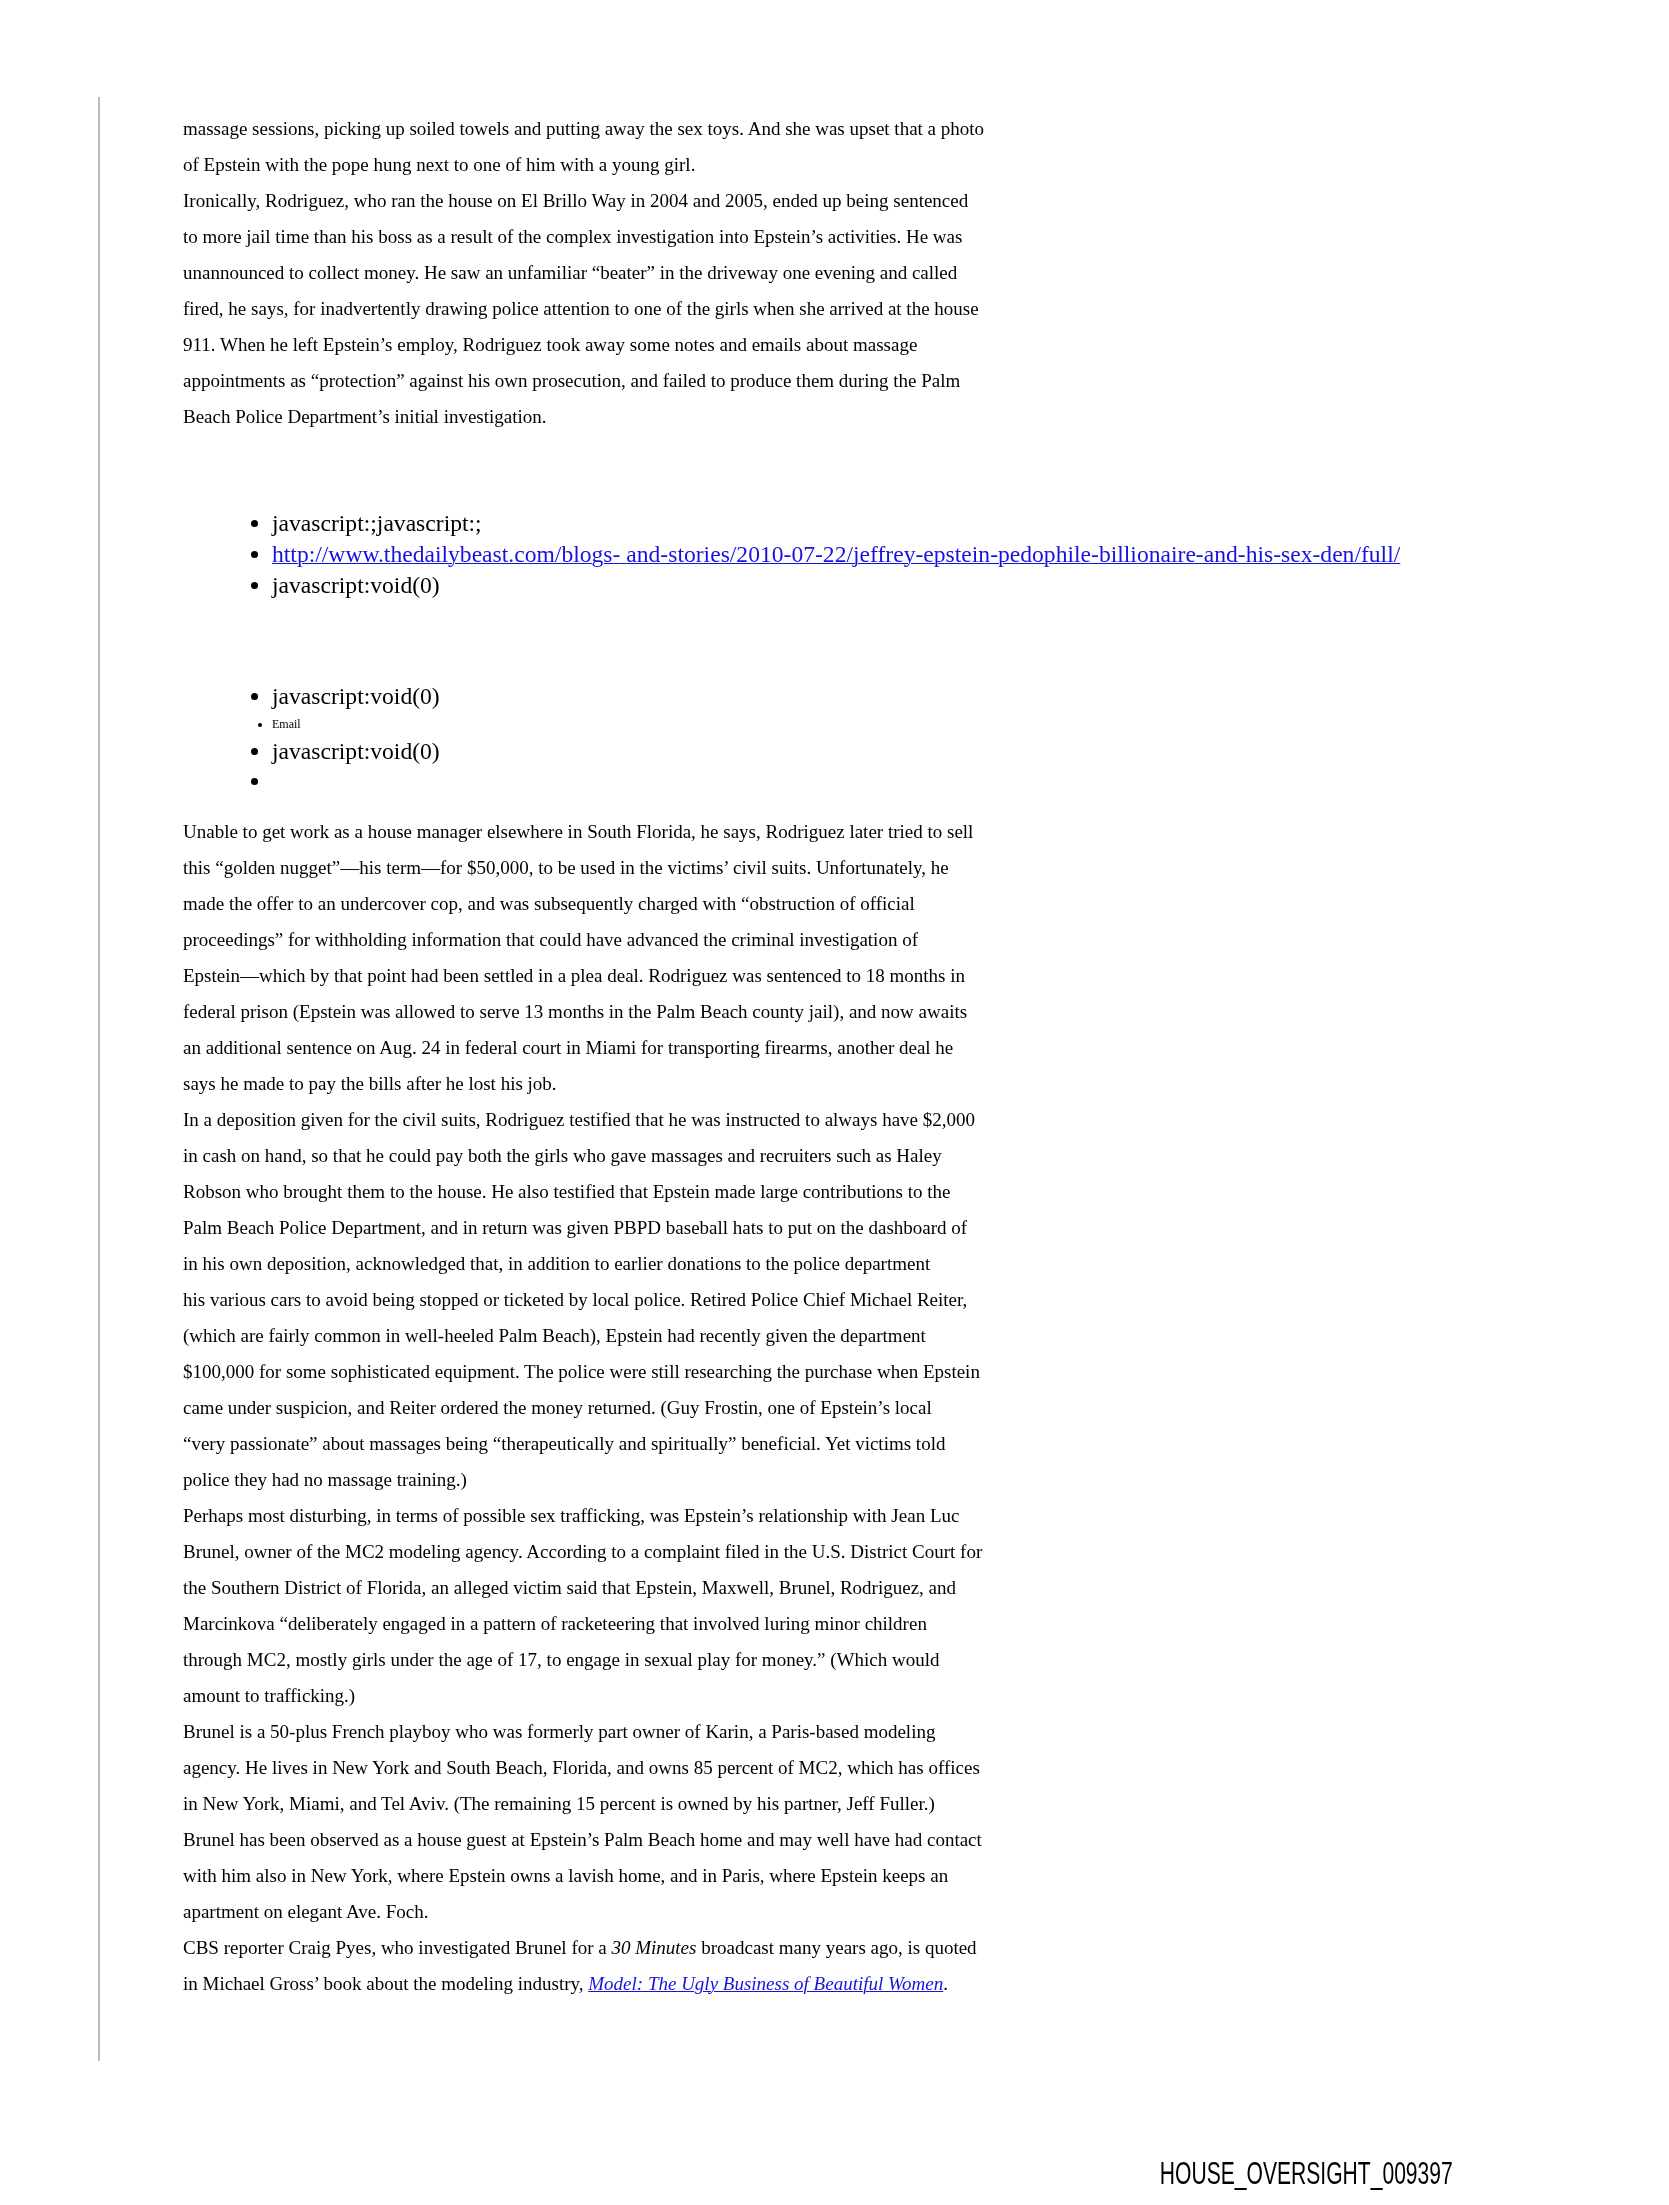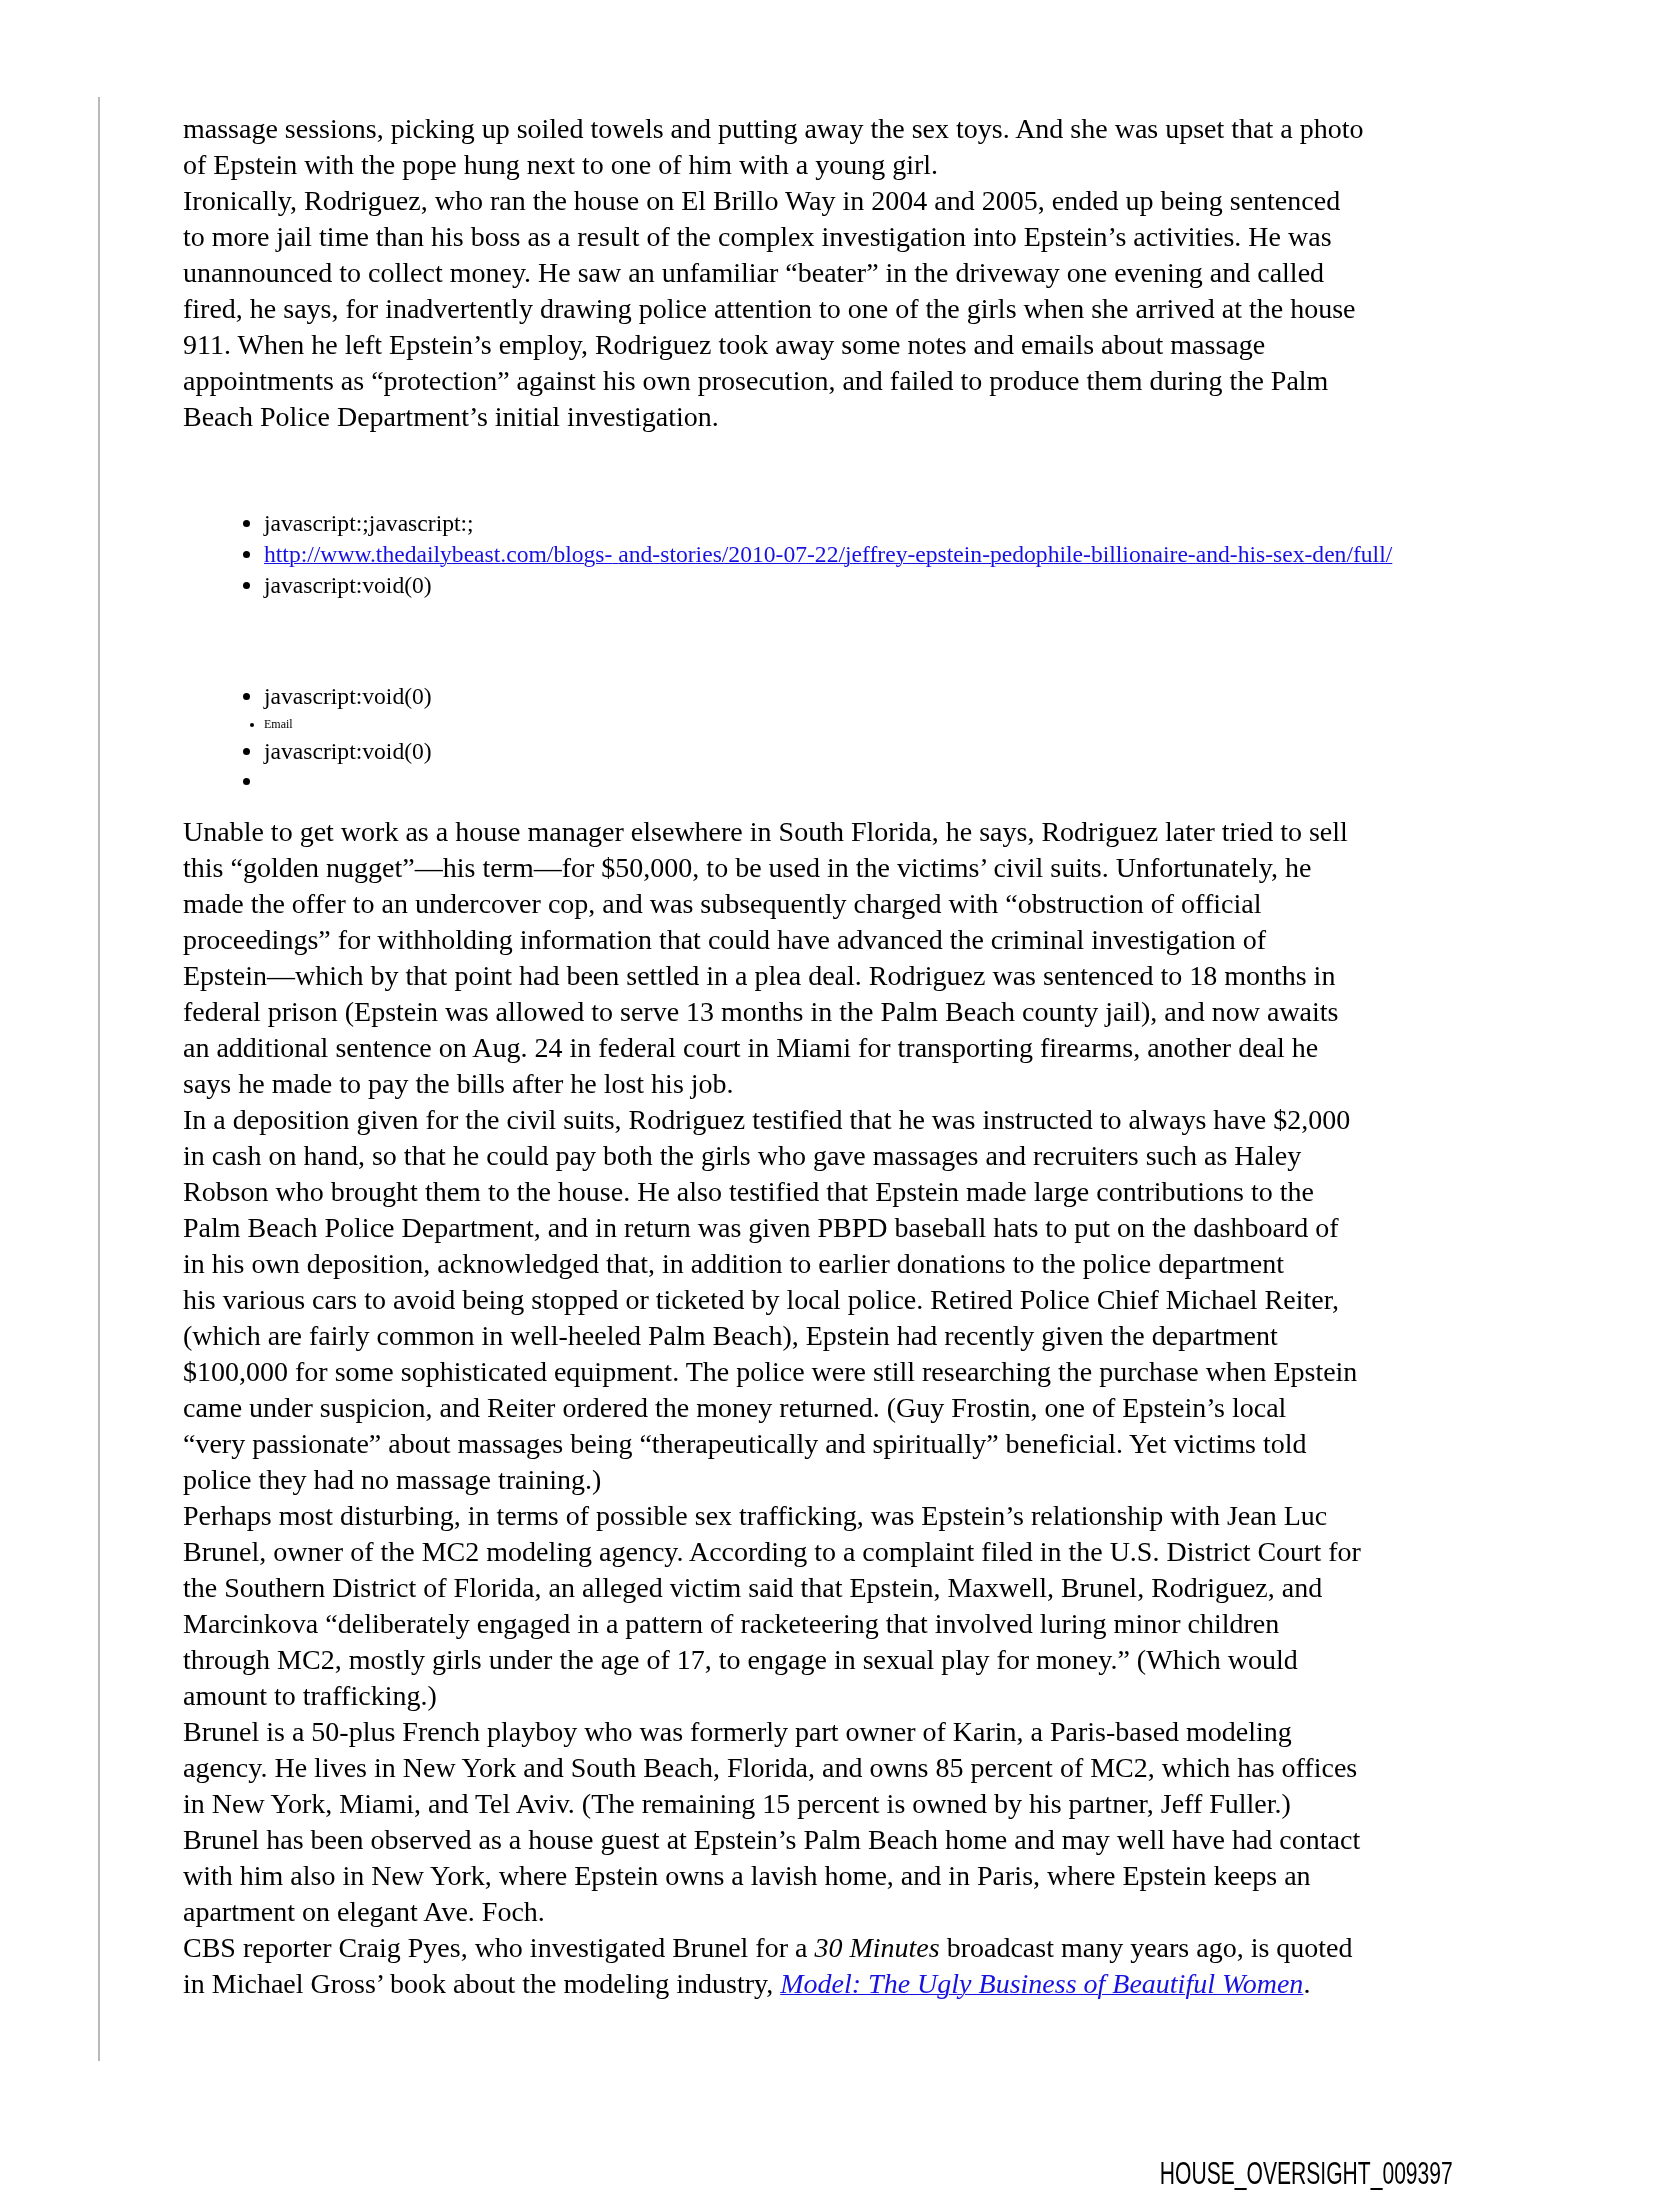"massage sessions, picking up soiled" .line { font-size: 28px -> 19px }
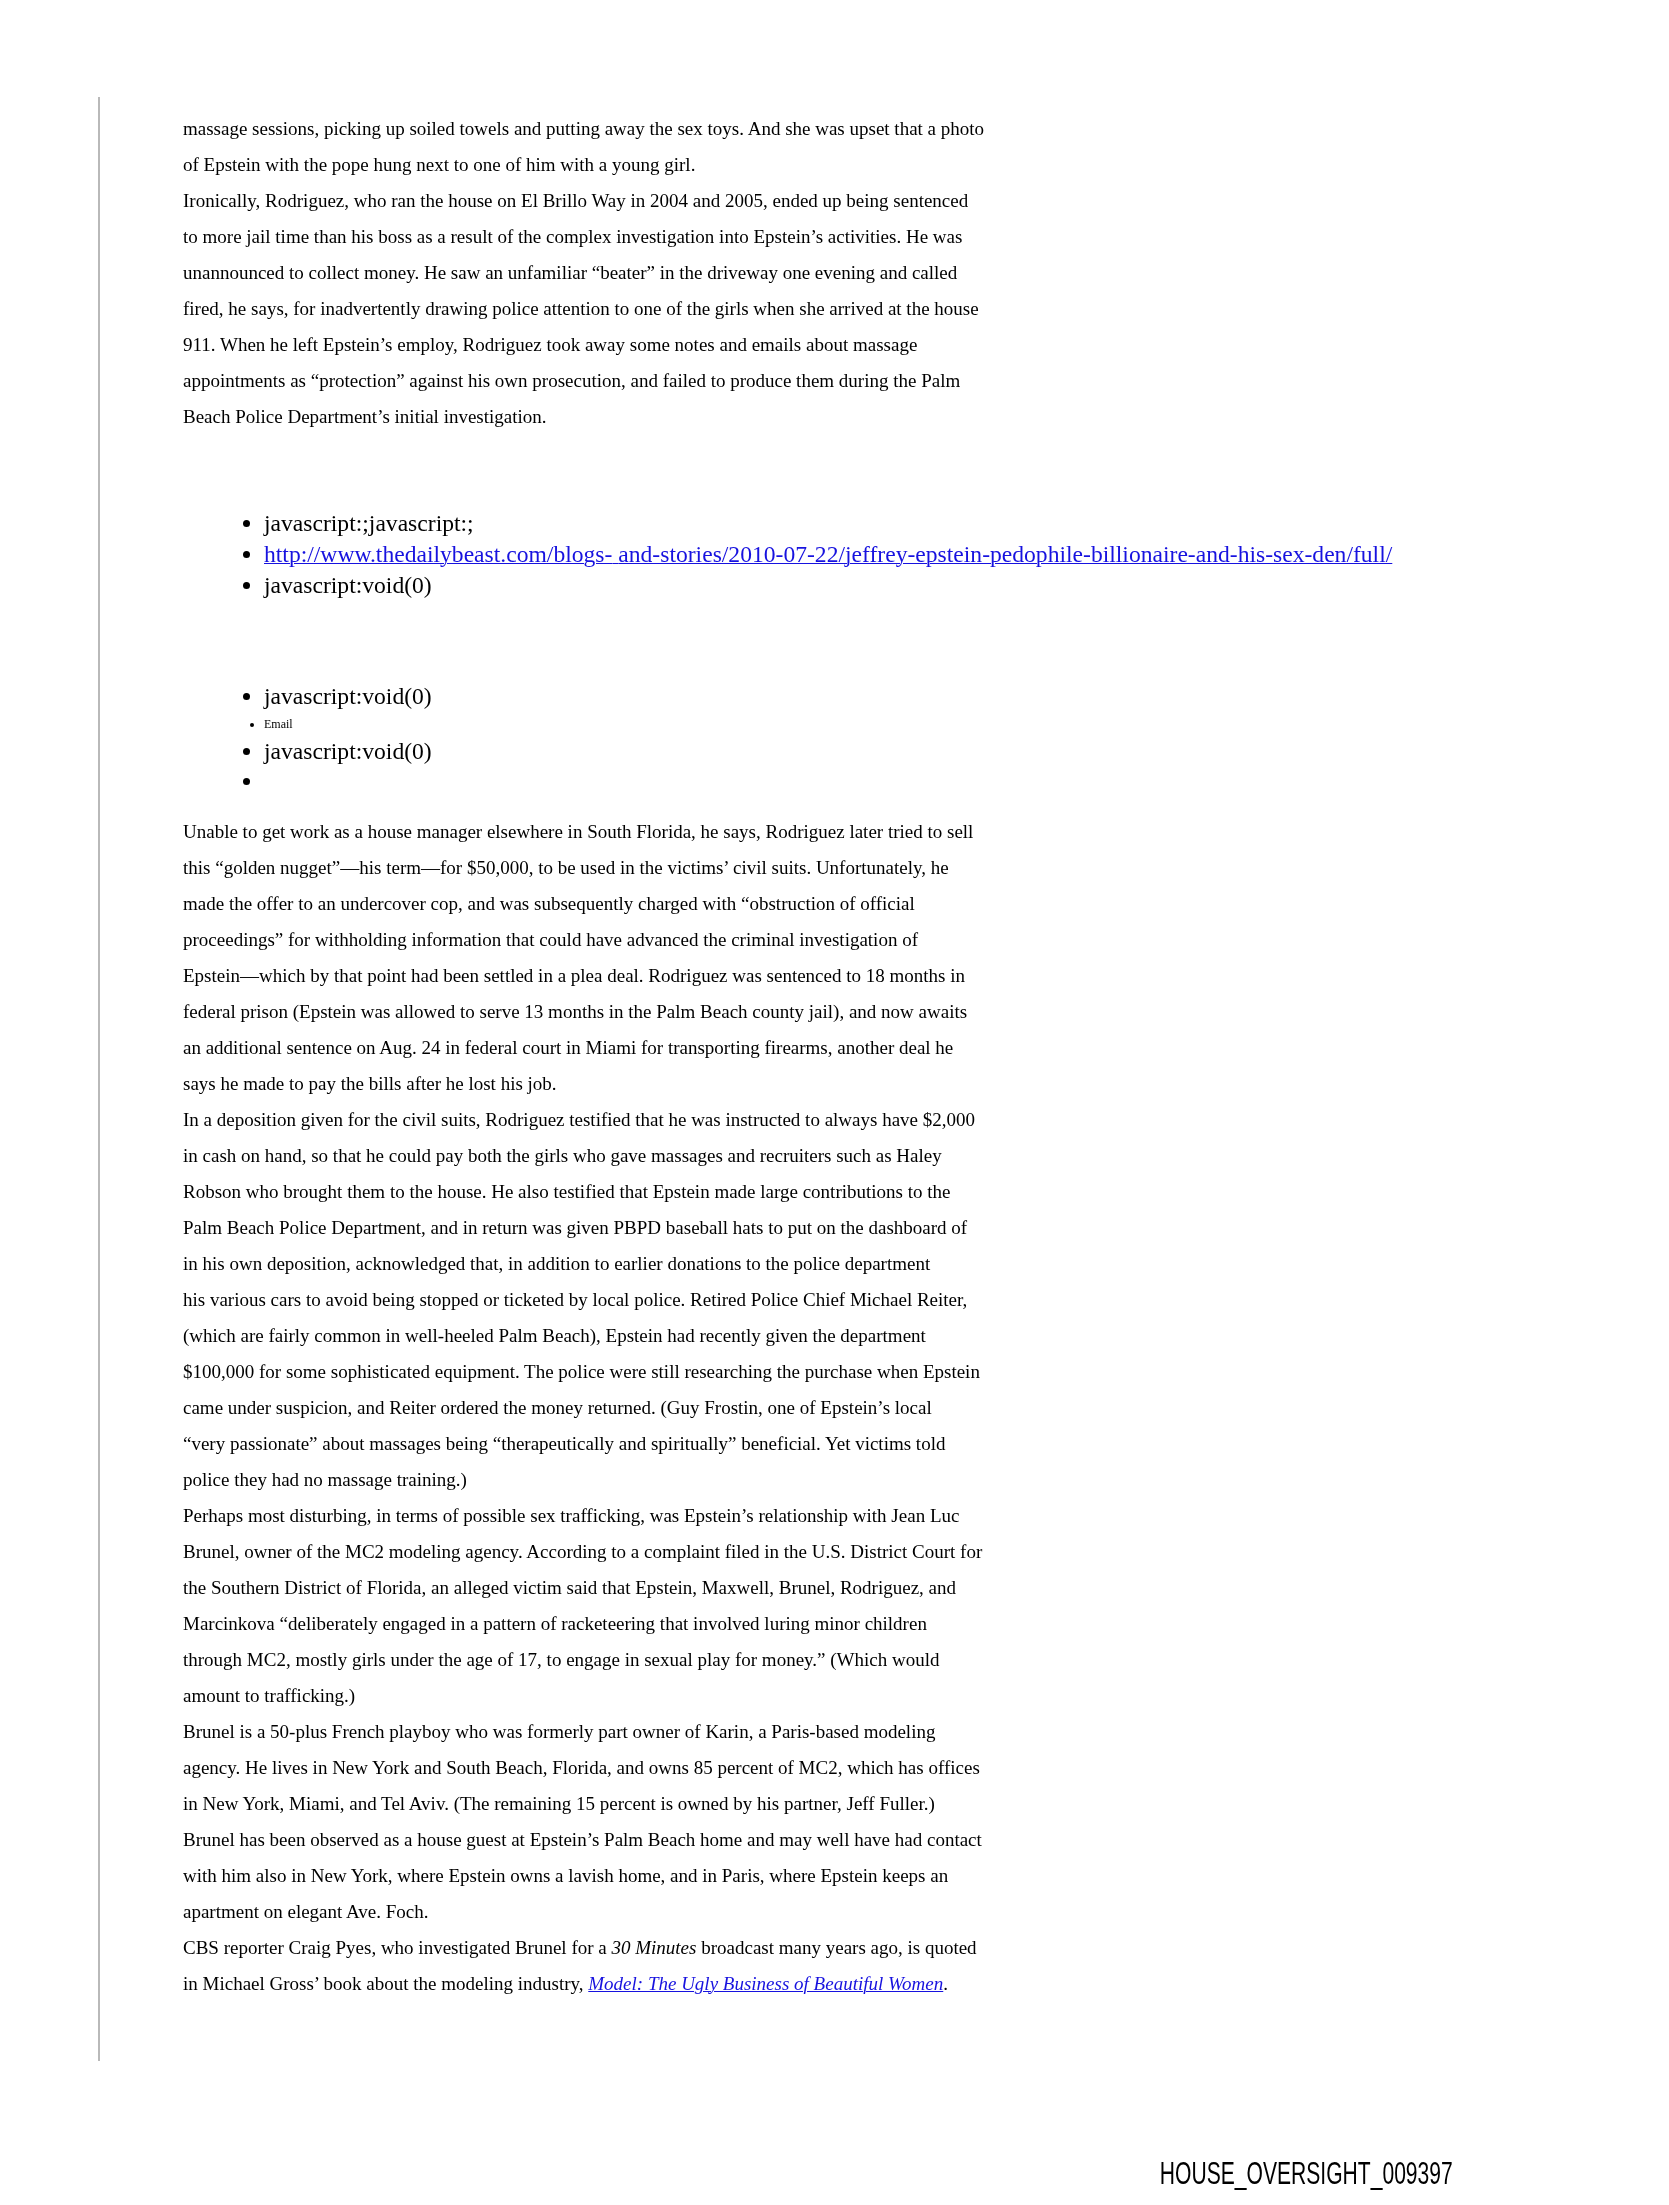"javascript:;javascript:;" ul.links { margin: 8px -> 16px }
